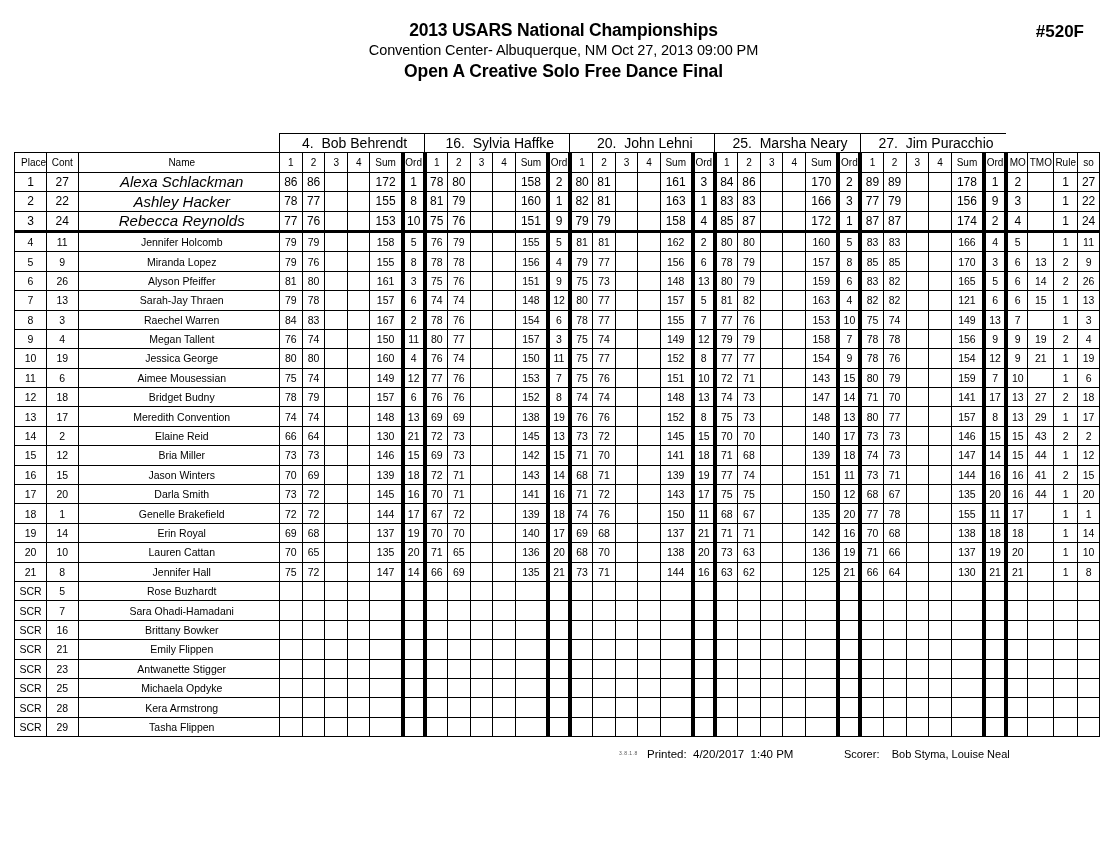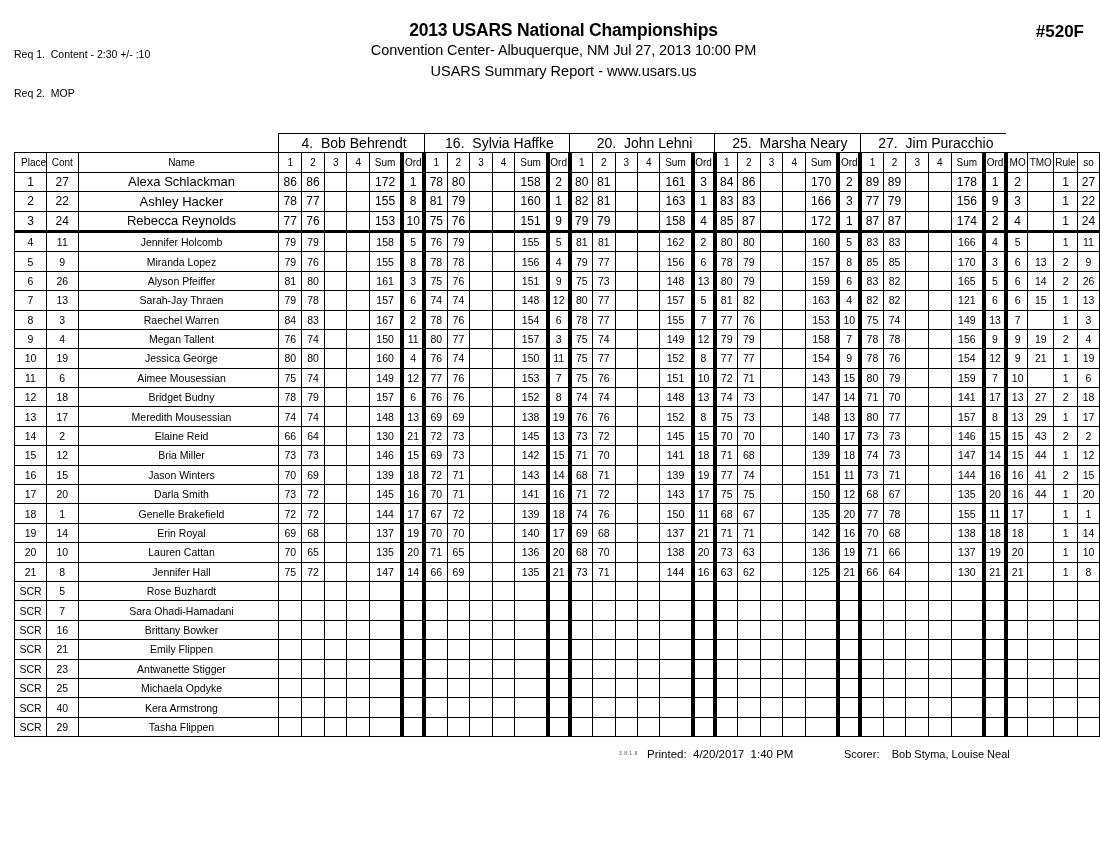"Req 1. Content - 2:30" div.reqs { html: <div> <div>Req 1. Content - 2:30 +/- :10</div> <div>Req 2. MOP</div> </div> -> none }
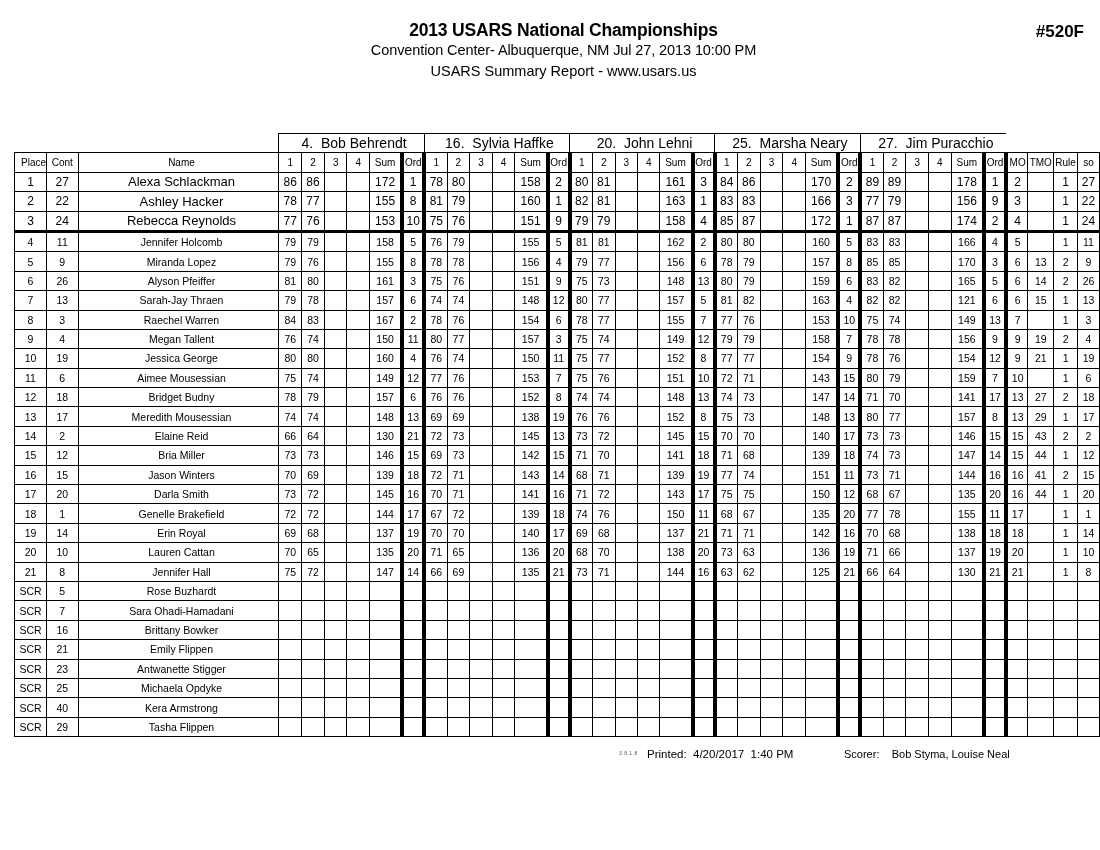"Convention Center- Albuquerque, NM Jul" div.hdr-venue { text: Jul 27, 2013  10:00 -> Oct 27, 2013  09:00 }
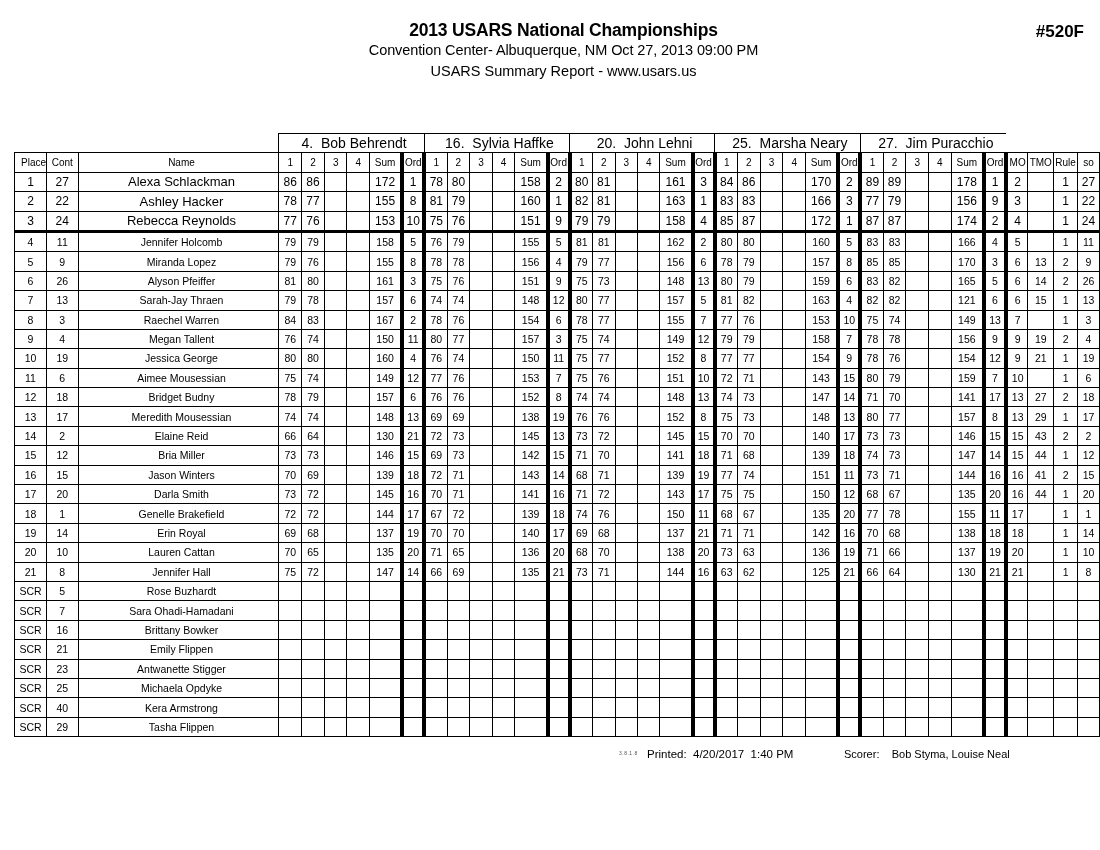"Open A Creative Solo Free" div.hdr-event { html: none -> <div>Open A Creative Solo Free Dance Final</div> }
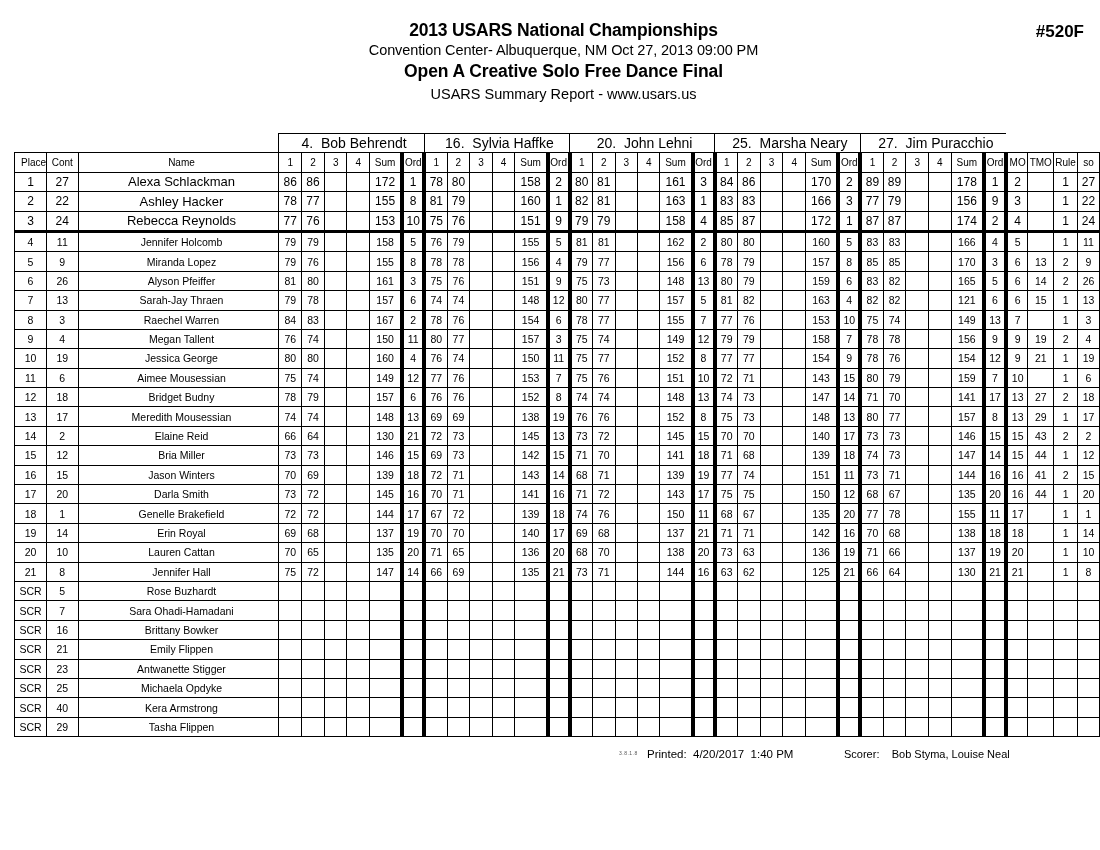"USARS Summary Report - www.usars.us" div.hdr-report { html: <div>USARS Summary Report - www.usars.us</div> -> none }
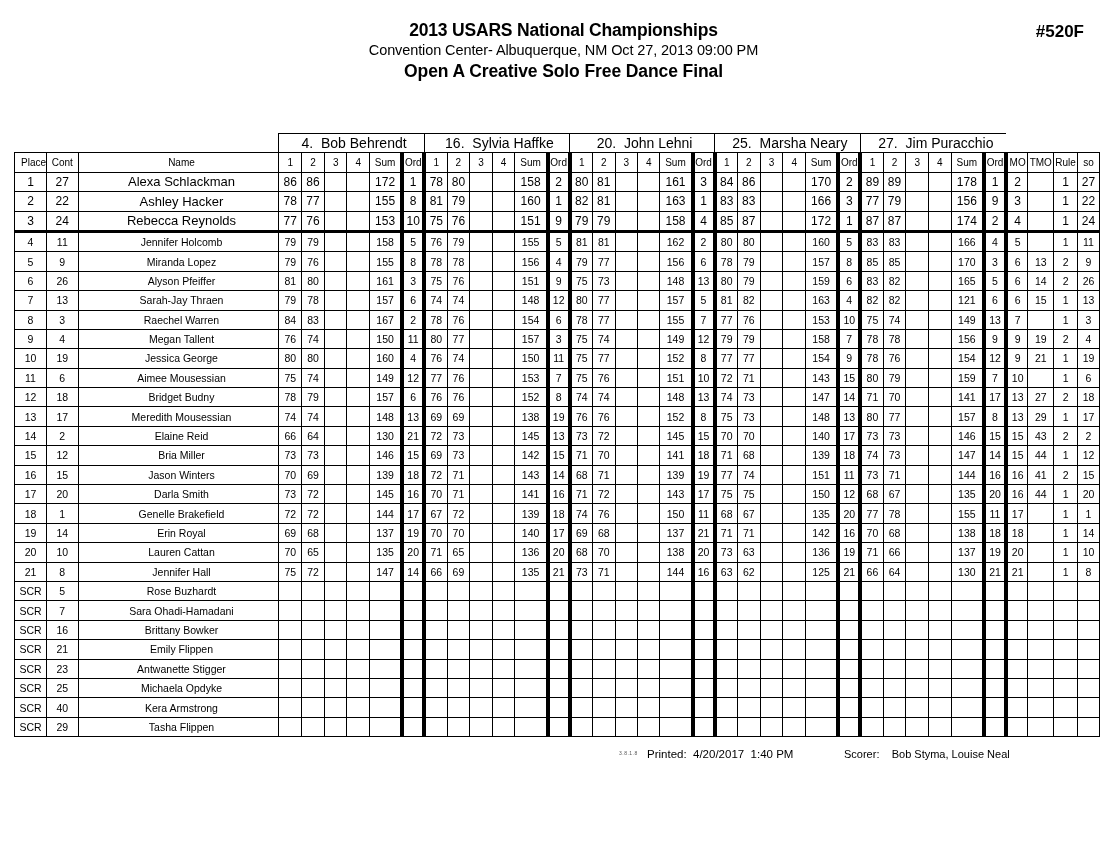"Alexa Schlackman" .medal .nameCell { font-size: 13px -> 15px; font-style: none -> italic }
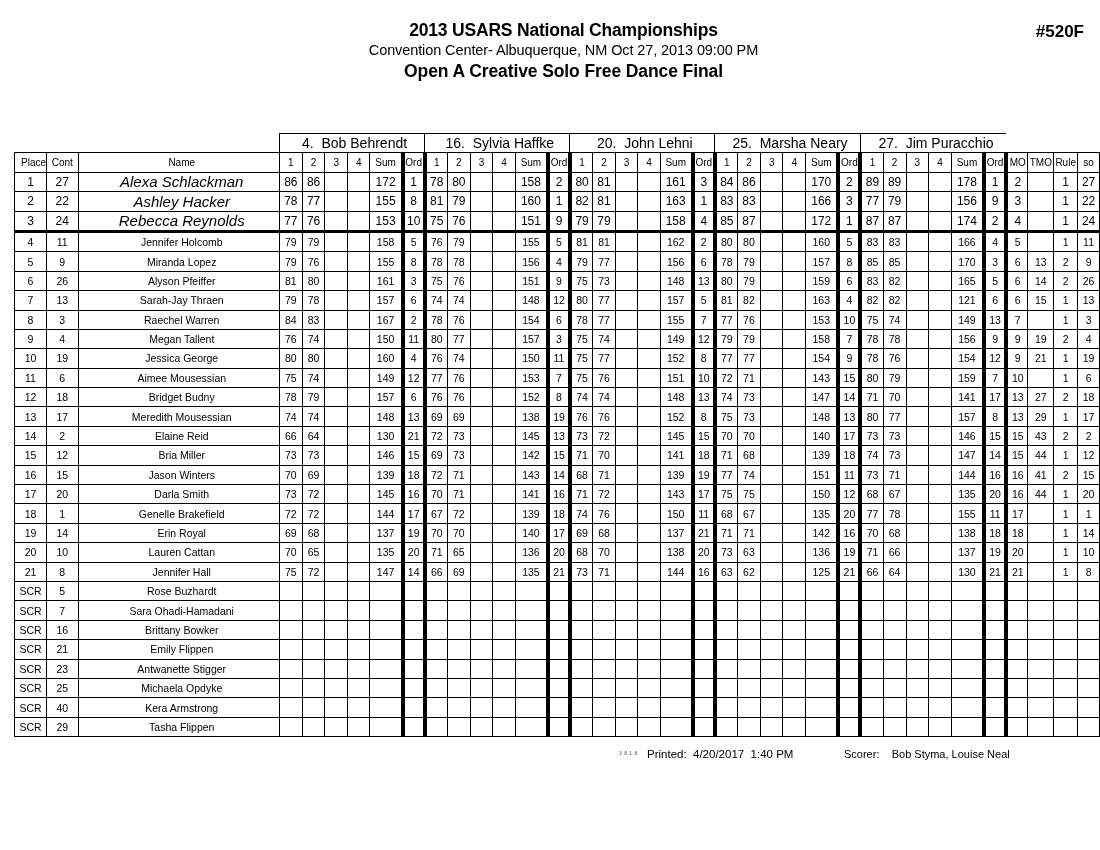"Meredith Mousessian" td.nameCell { text: Mousessian -> Convention }
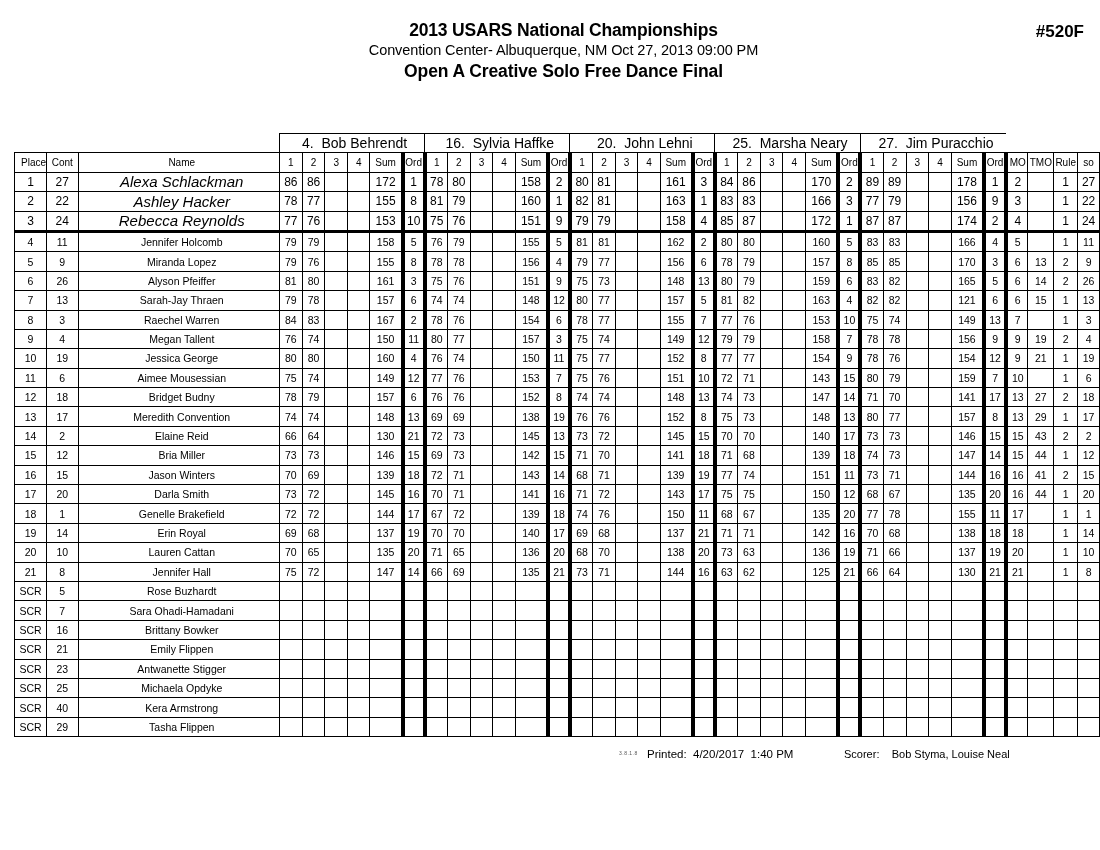"40" td.contCell { text: 40 -> 28 }
